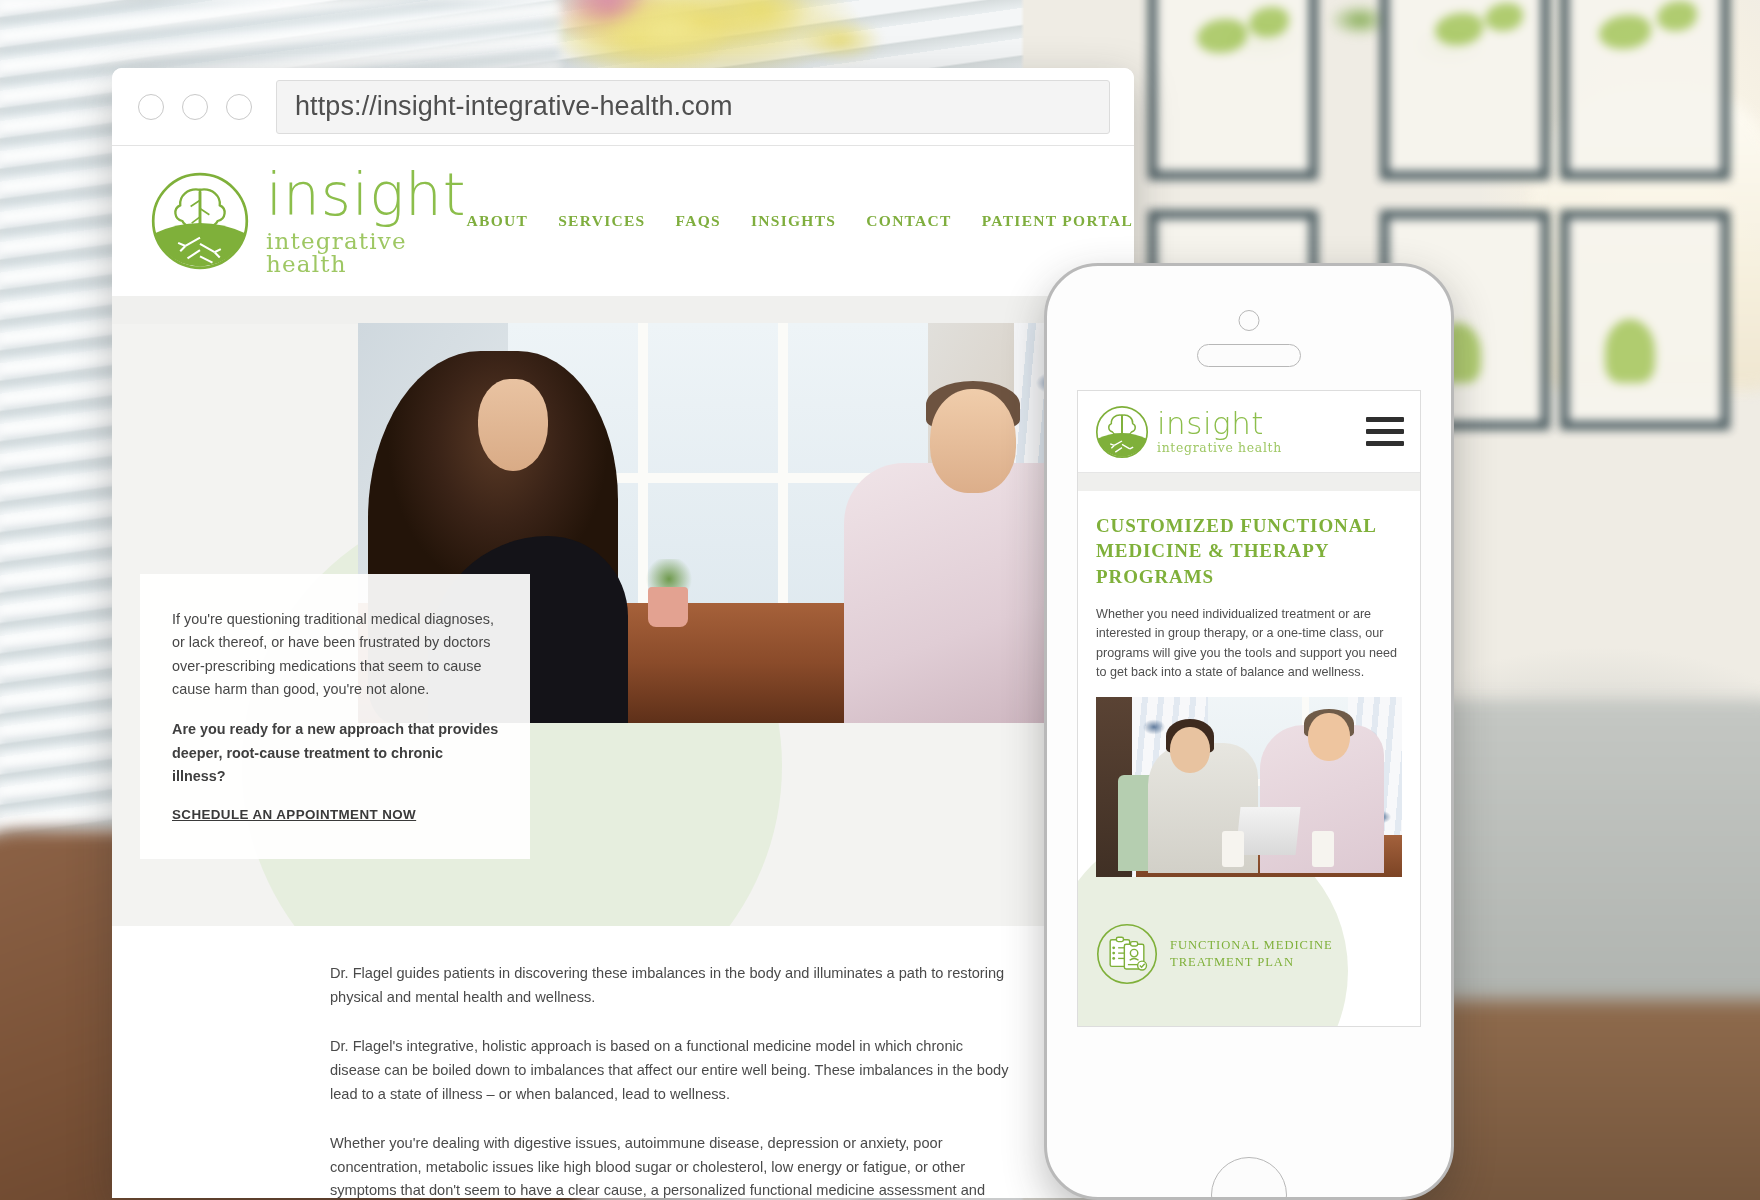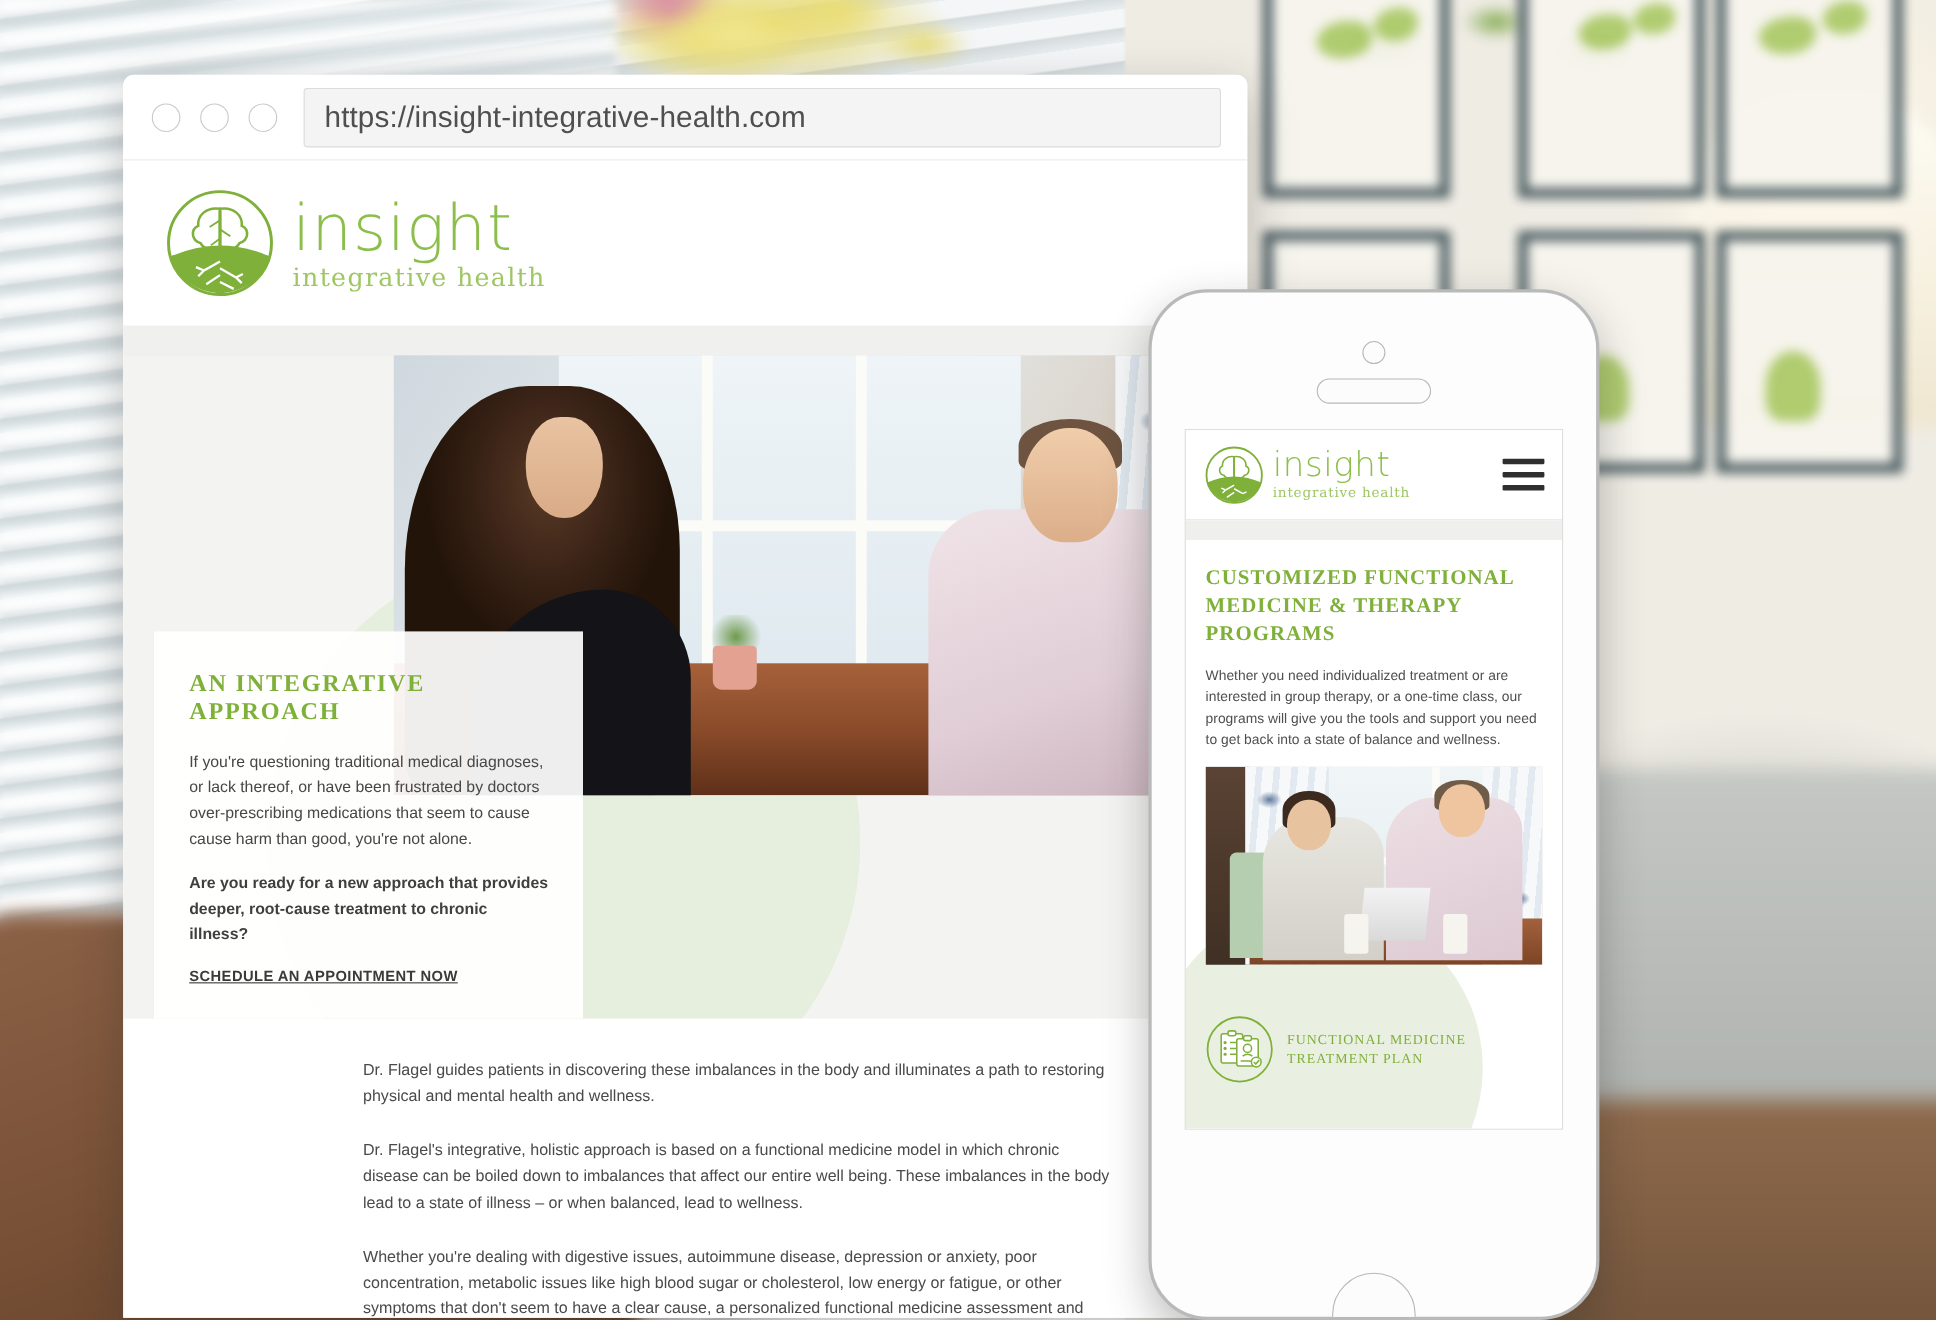"ABOUT" nav.nav { html: none -> <nav> <a>ABOUT</a> <a>SERVICES</a> <a>FAQS</a> <a>INSIGHTS</a> <a>CONTACT</a> <a>PATIENT PORTAL</a> </nav> }
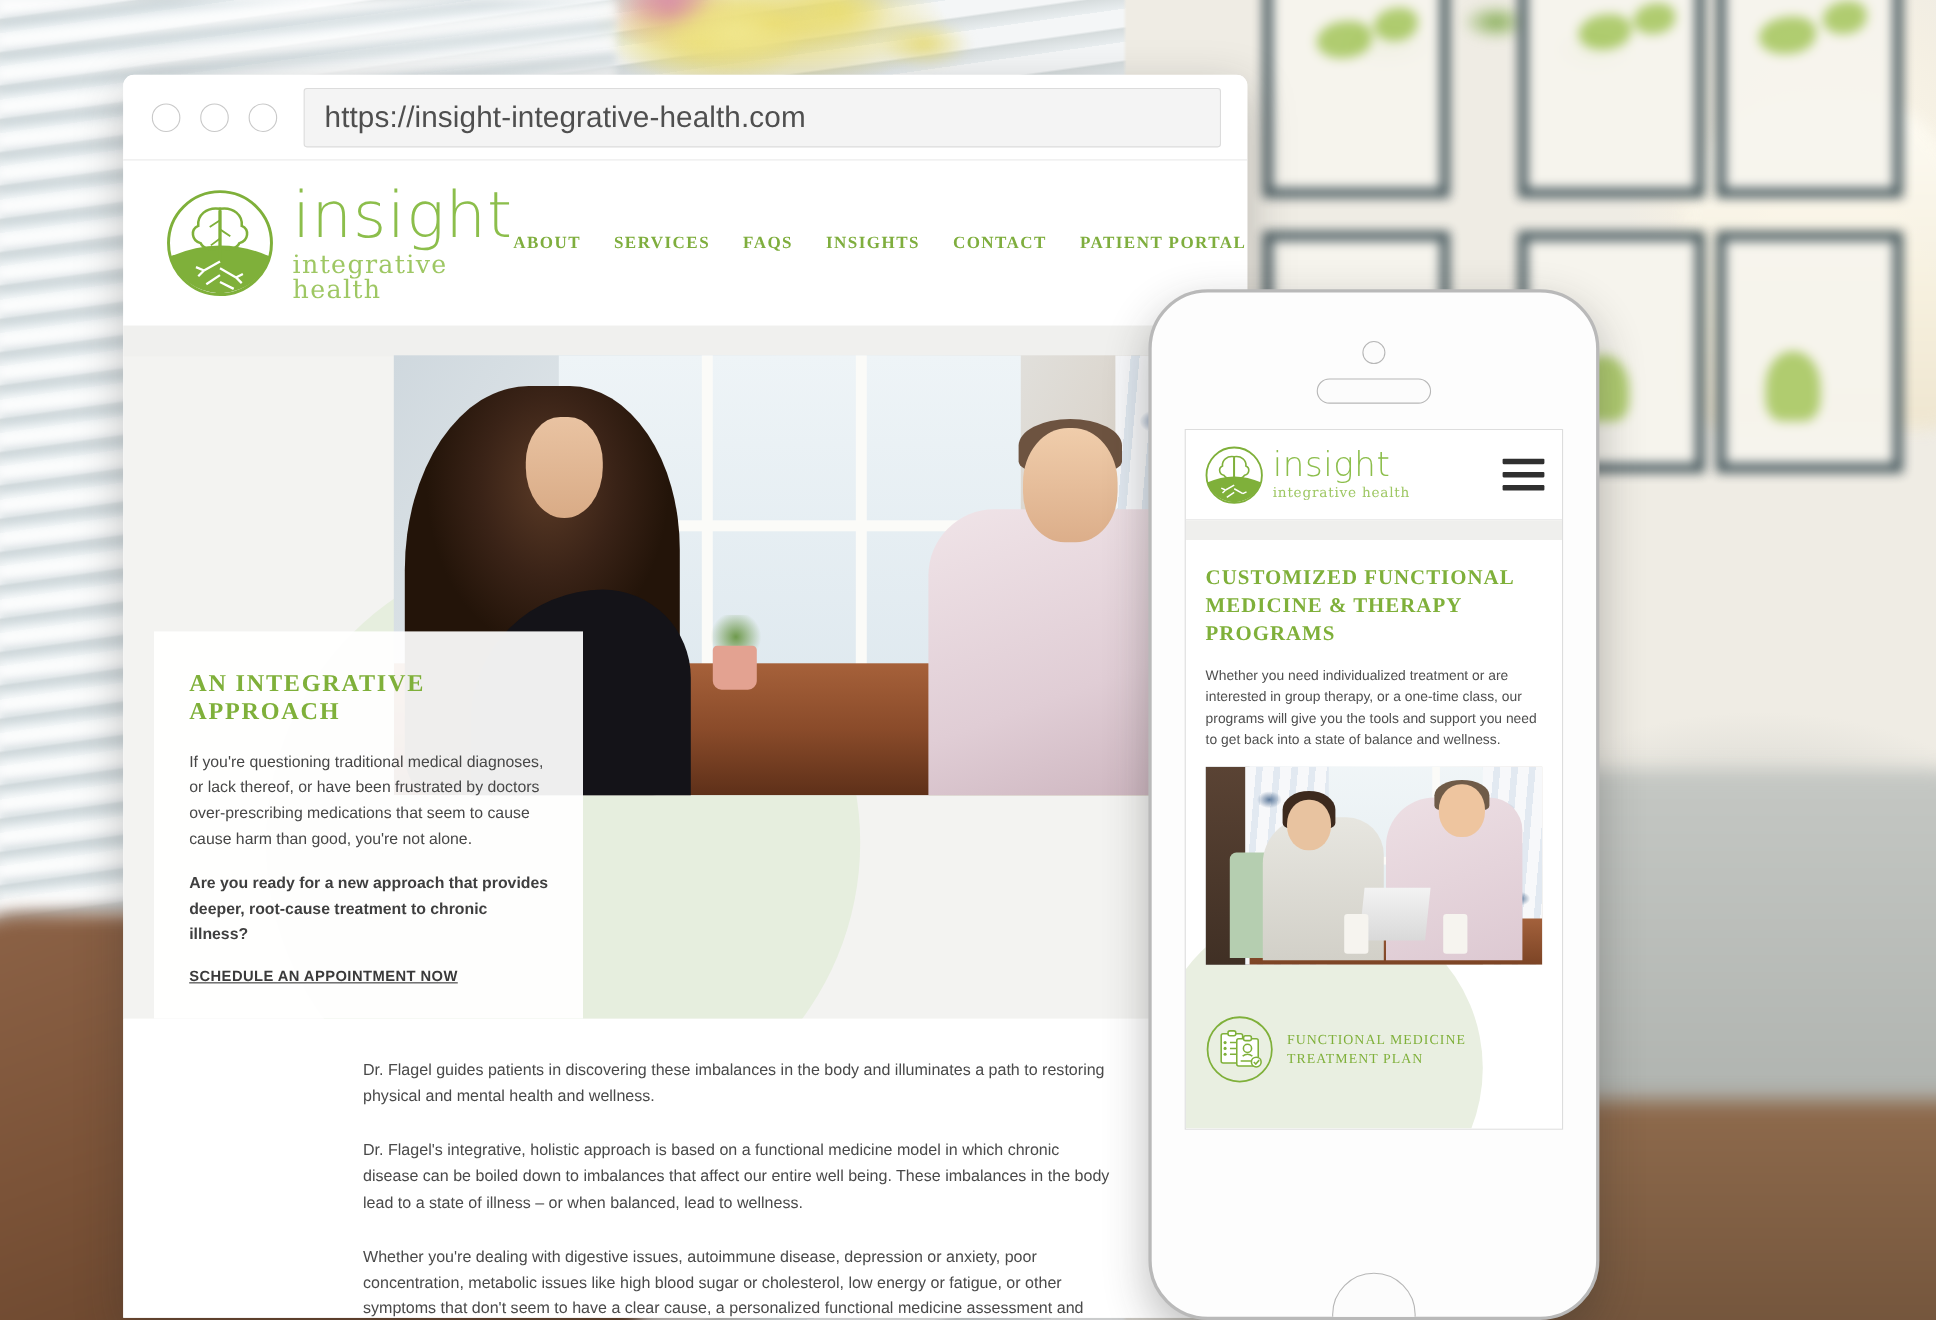"AN INTEGRATIVE APPROACH" div.hero-title { html: <div>AN INTEGRATIVE APPROACH</div> -> none }
